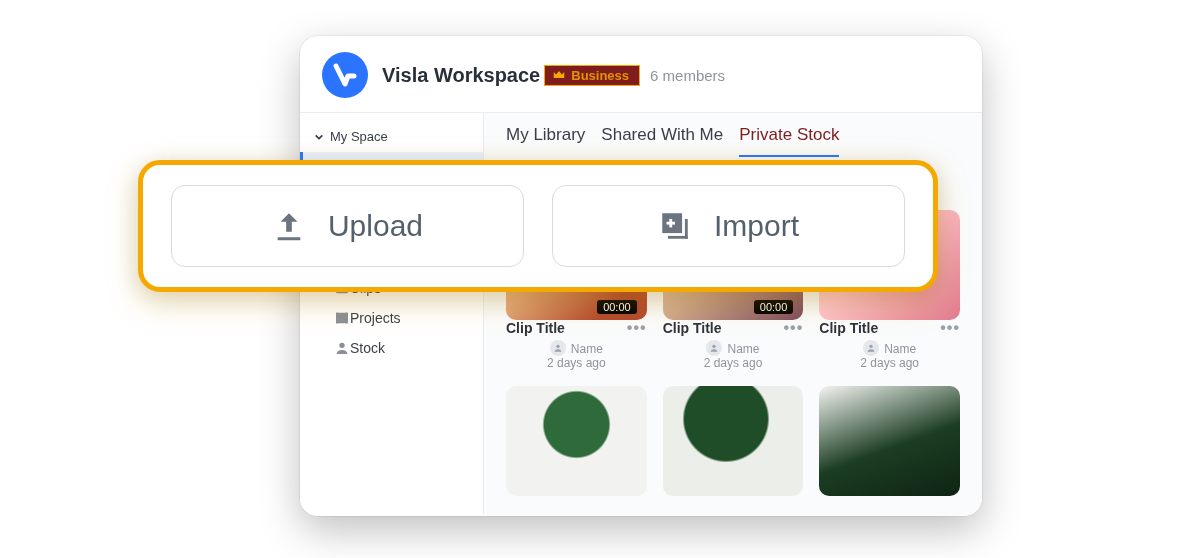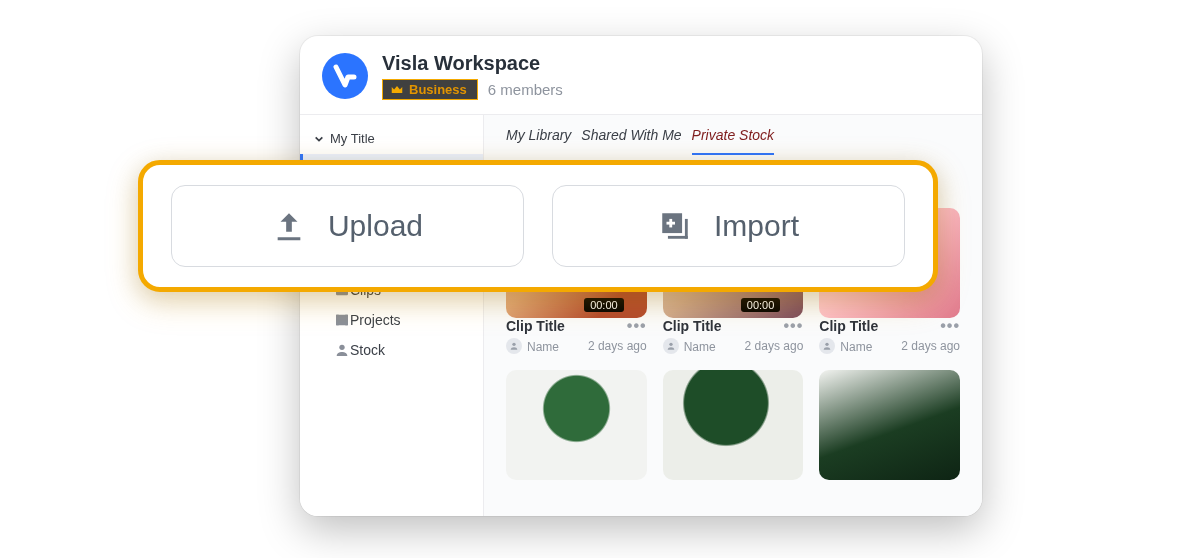"Visla Workspace" .hdr-txt { flex-direction: column -> row }
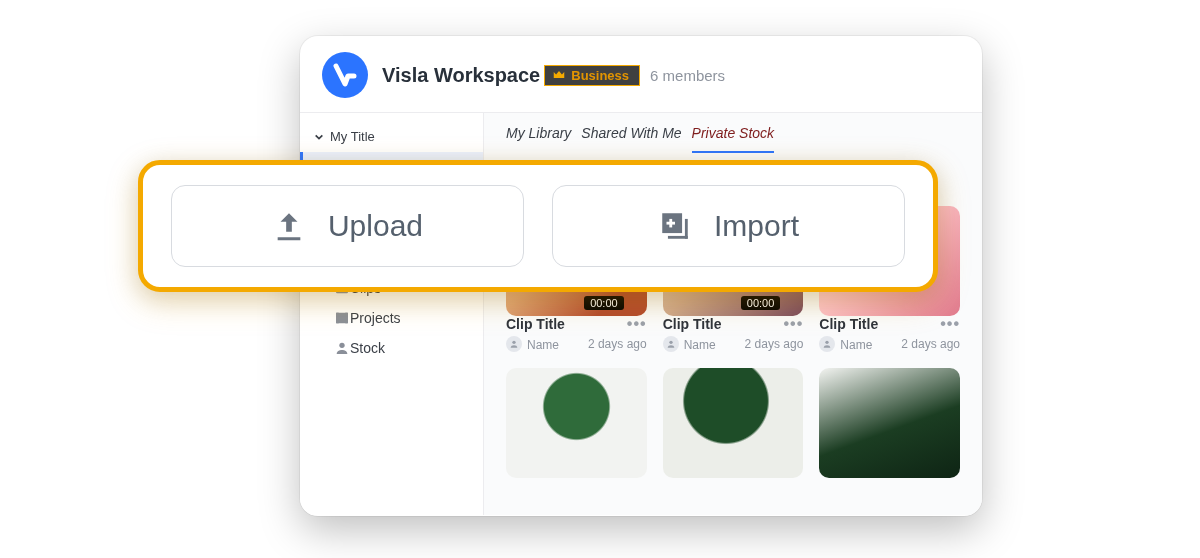"Business" .plan-badge { background: #404040 -> #7f1d1d }
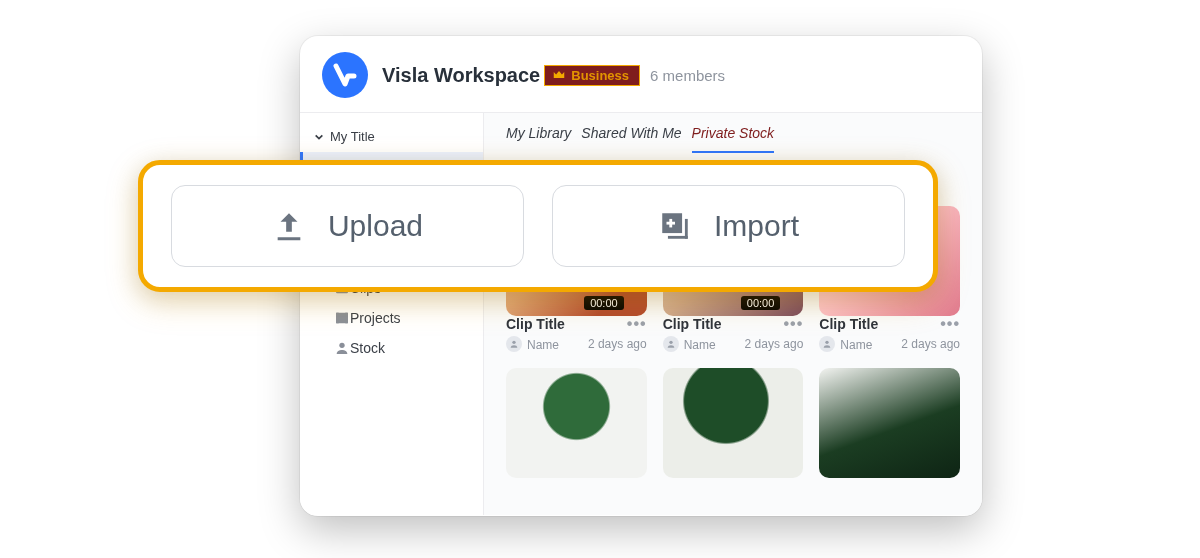"My Title" span { text: Title -> Space }
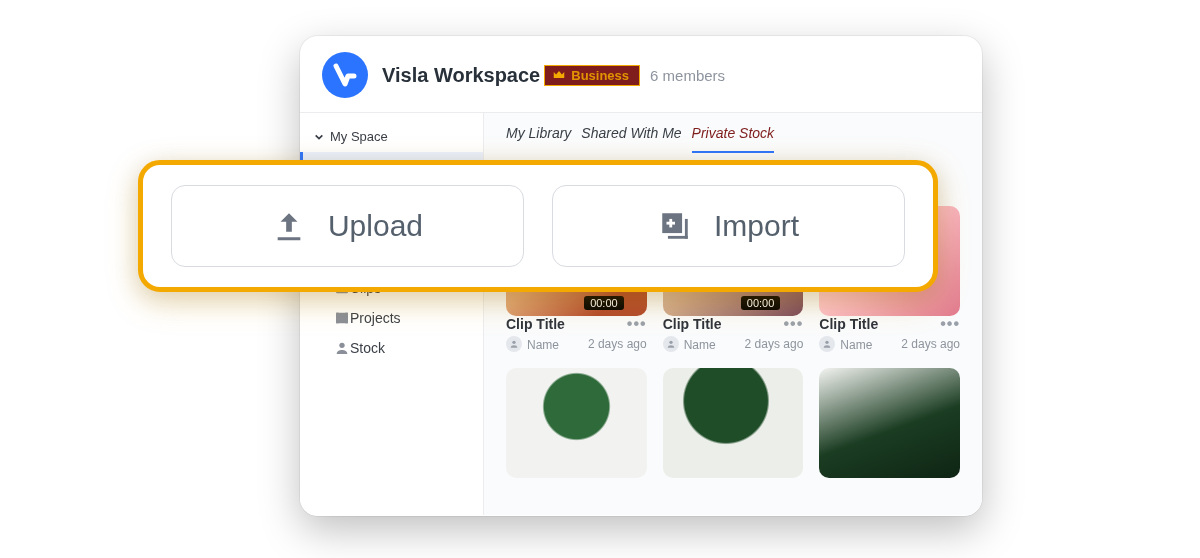"My Library" .tabs { font-size: 14px -> 17px; font-style: italic -> none; gap: 10px -> 16px }
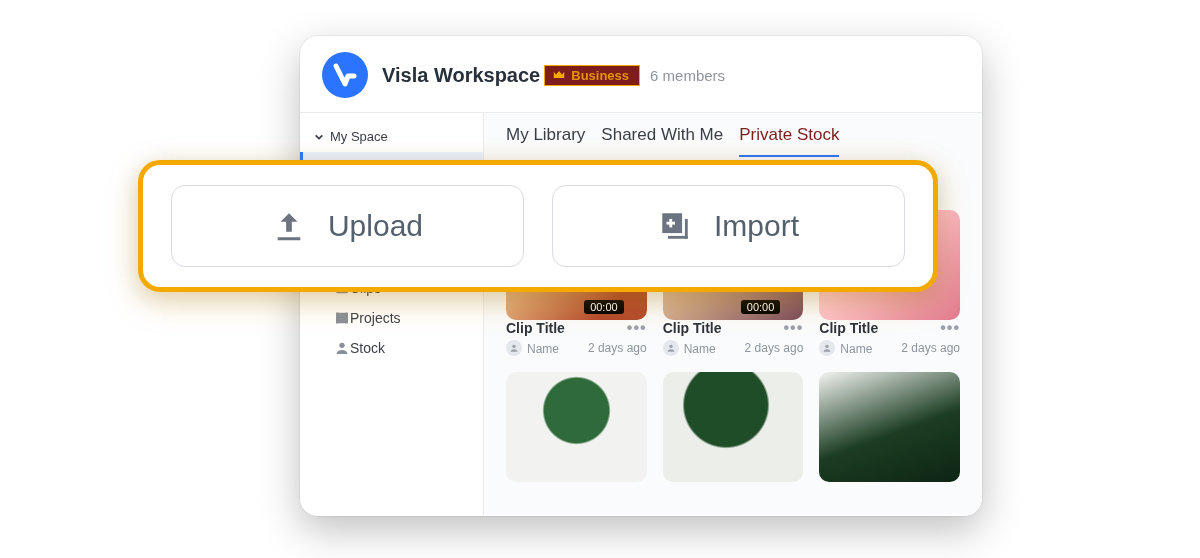"00:00" .dur { right: 23px -> 10px }
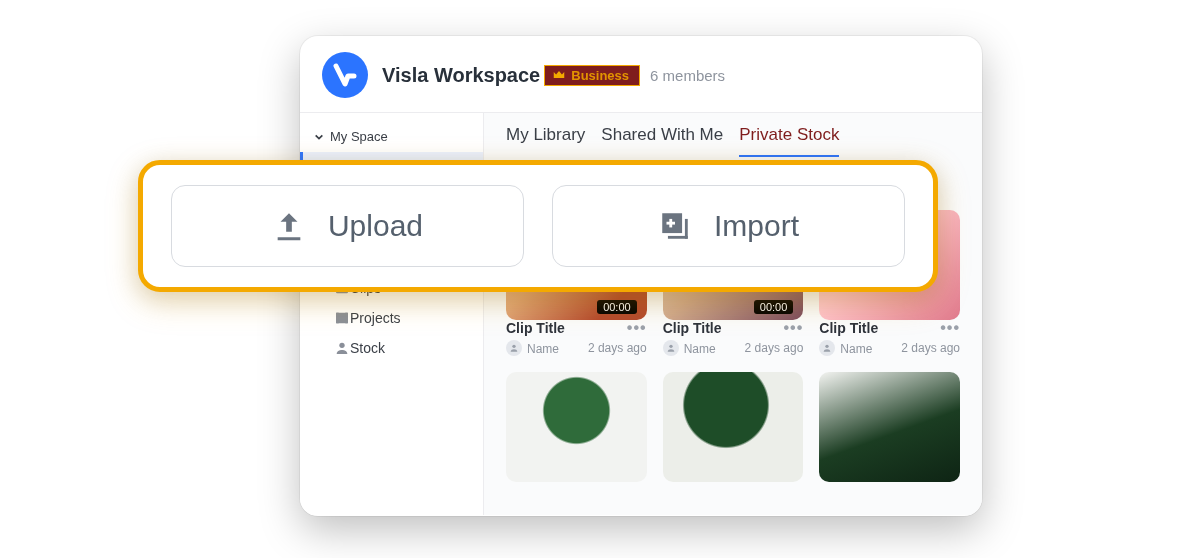"Name" .clip-sub { flex-direction: none -> column }
